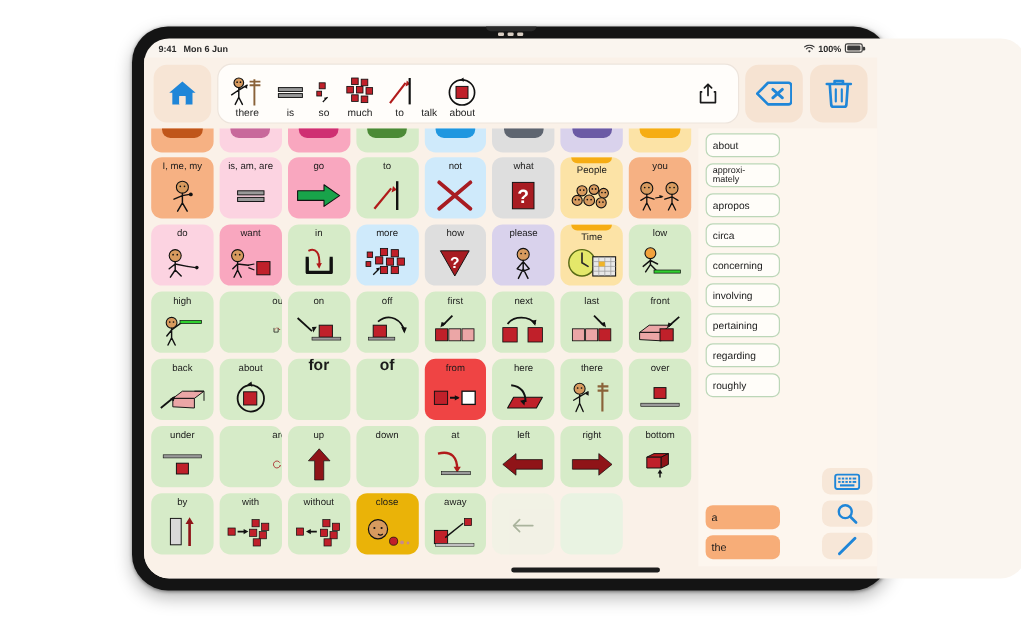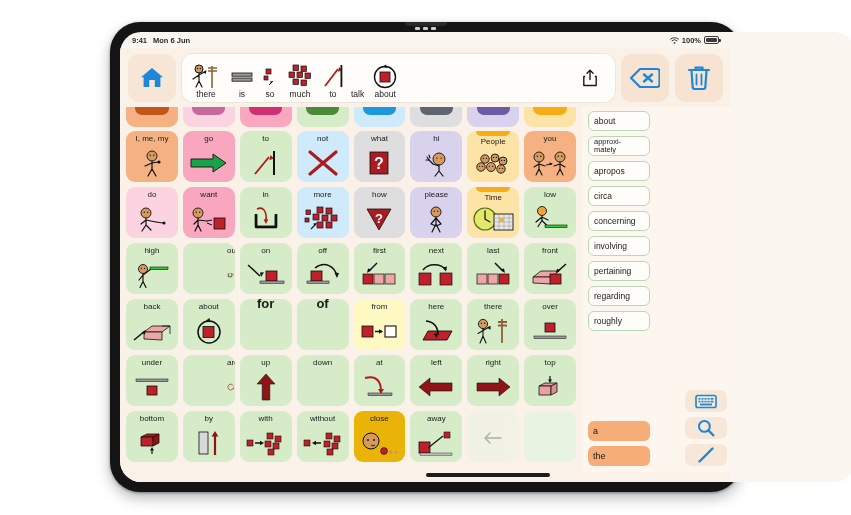"is, am, are" div.cell { html: none -> <div> <span>is, am, are</span> <span> <svg> <rect></rect> <rect></rect> </svg> </span> </div> }
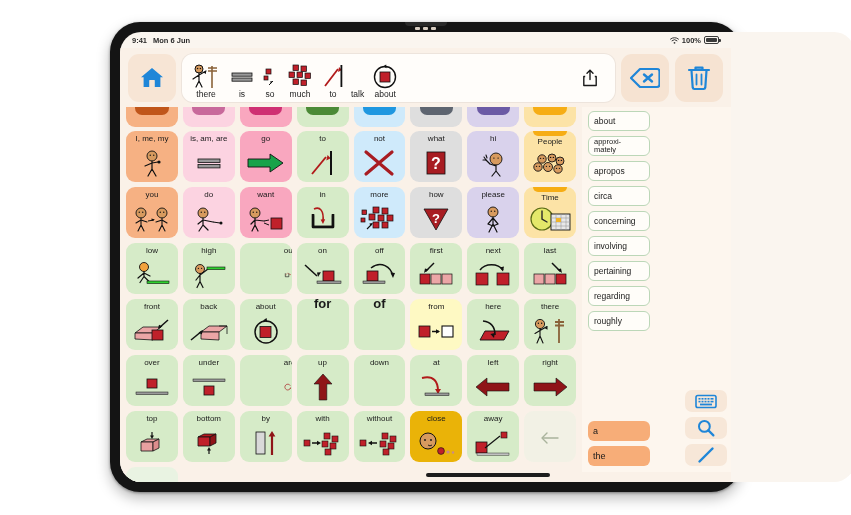"hi" div.cell { html: <div> <span>hi</span> <span> <svg> <circle></circle> <circle></circle> <circle></circle> <path></path> <path></path> </svg> </span> </div> -> none }
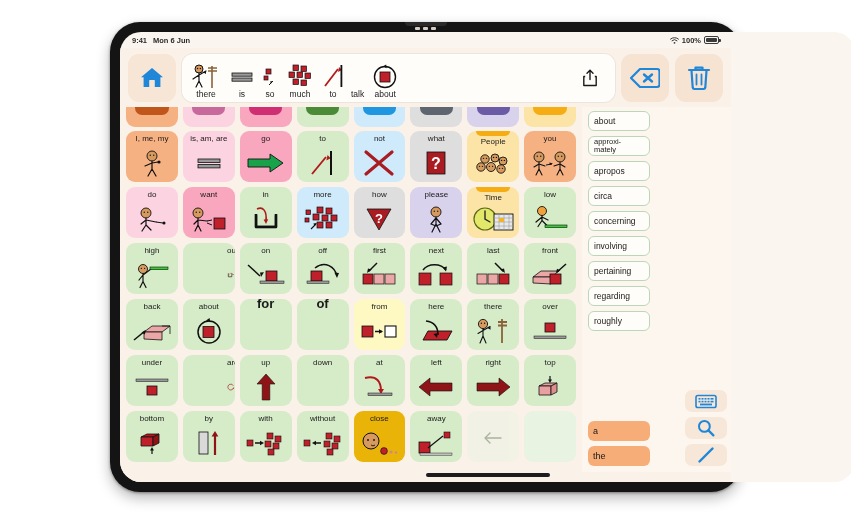"from" div.cell { background: #fef9c3 -> #ef4444 }
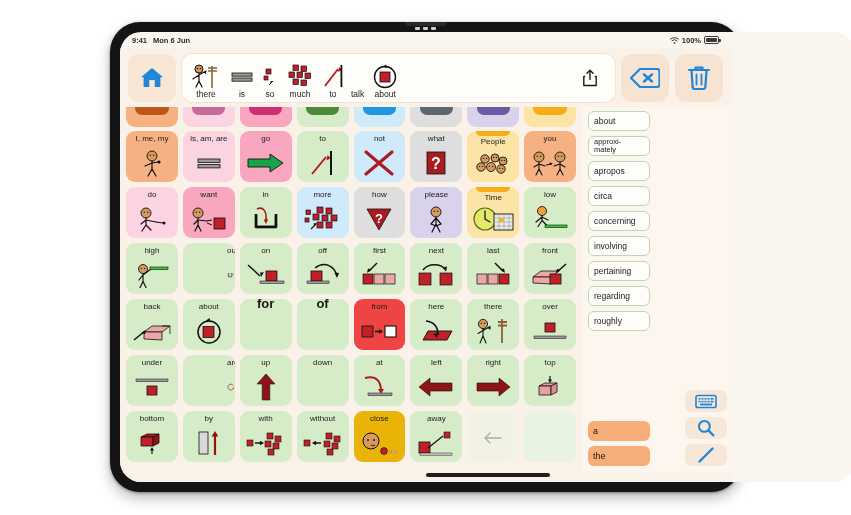"top" div.cell { html: <div> <span>top</span> <span> <svg> <path></path> <path></path> <path></path> <path></path> <path></path> </svg> </span> </div> -> none }
